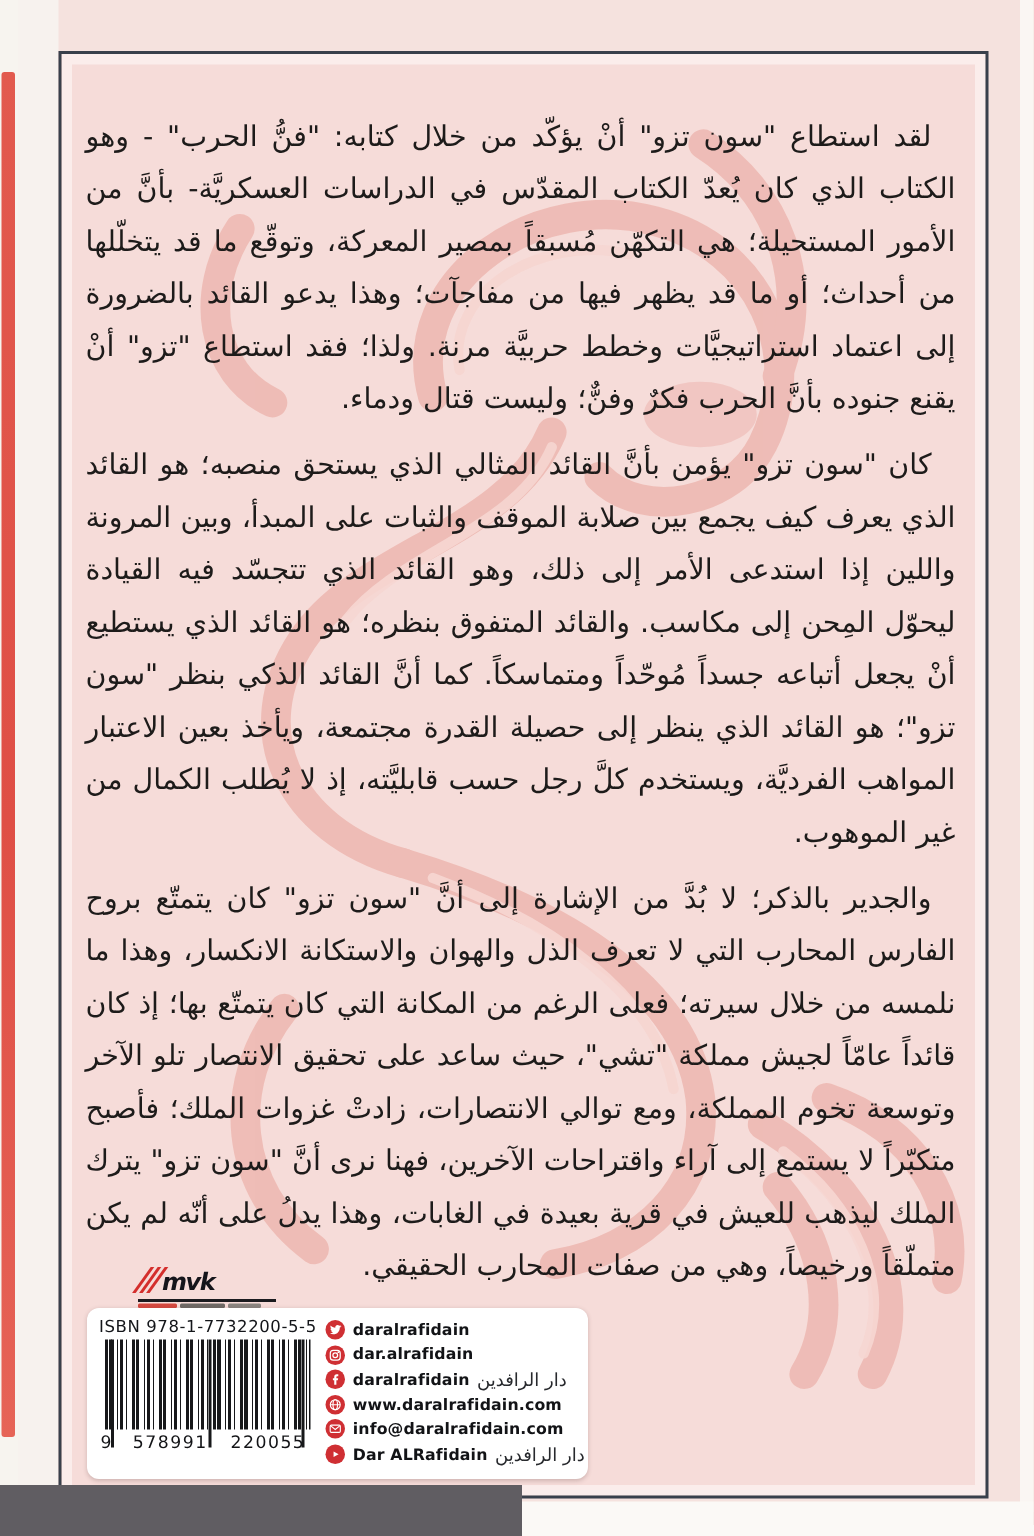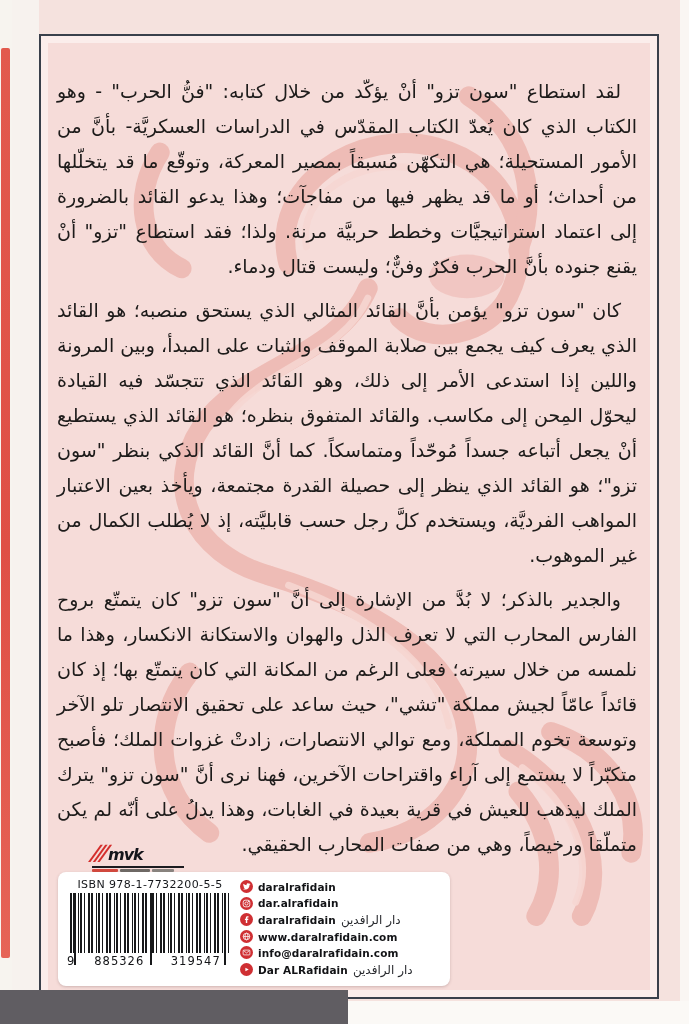"ISBN 978-1-7732200-5-5" .infobox { width: 392px -> 334px }
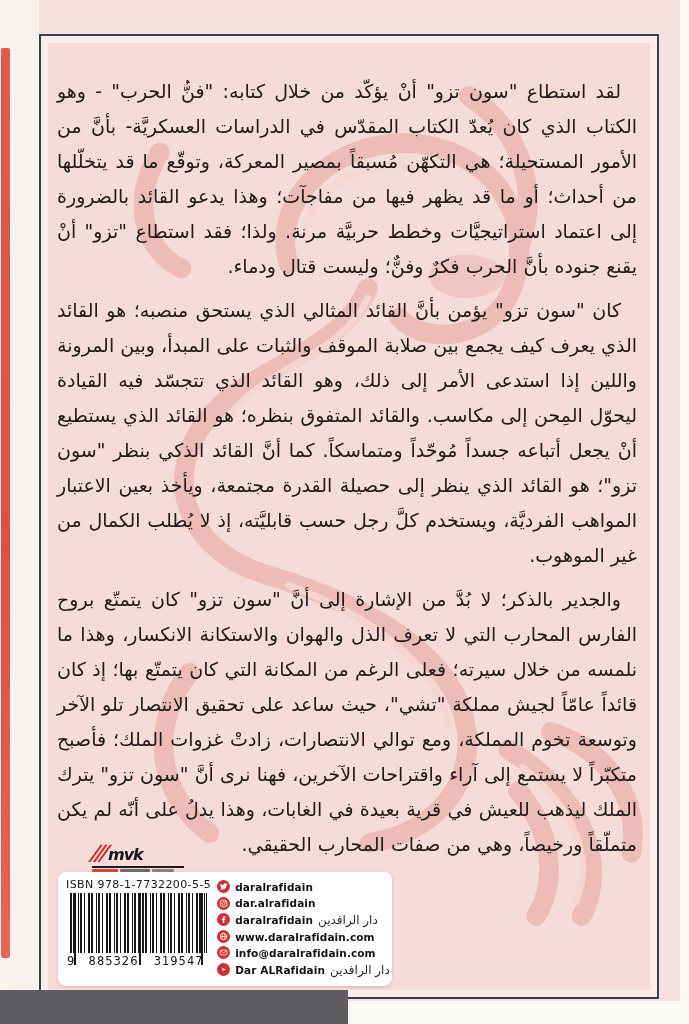"885326" span.d1 { text: 885326 -> 578991 }
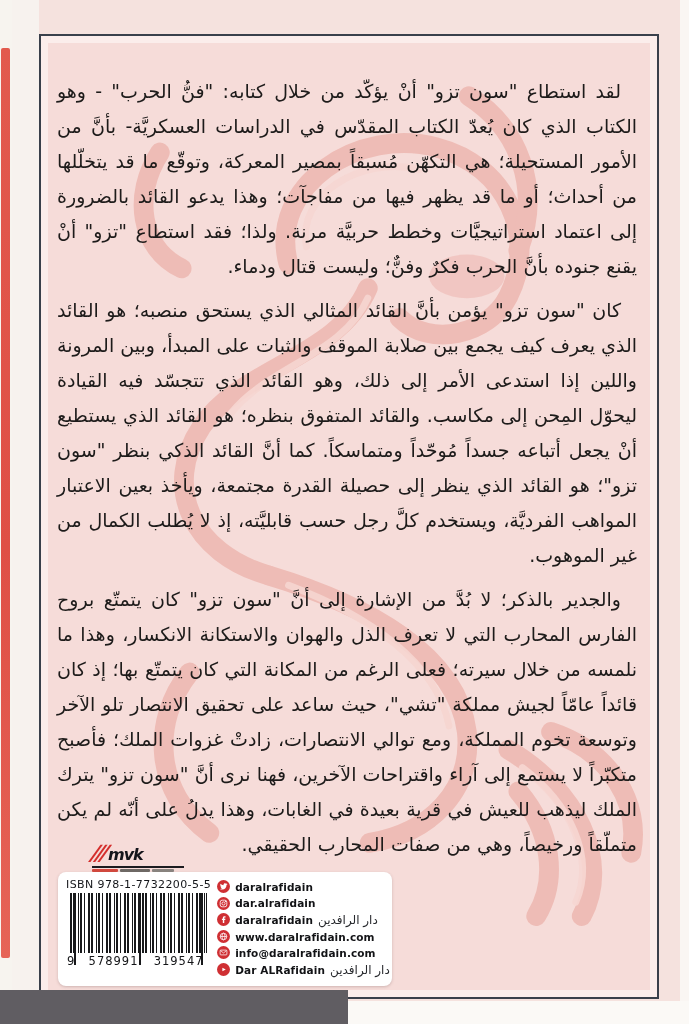"319547" span.d2 { text: 319547 -> 220055 }
